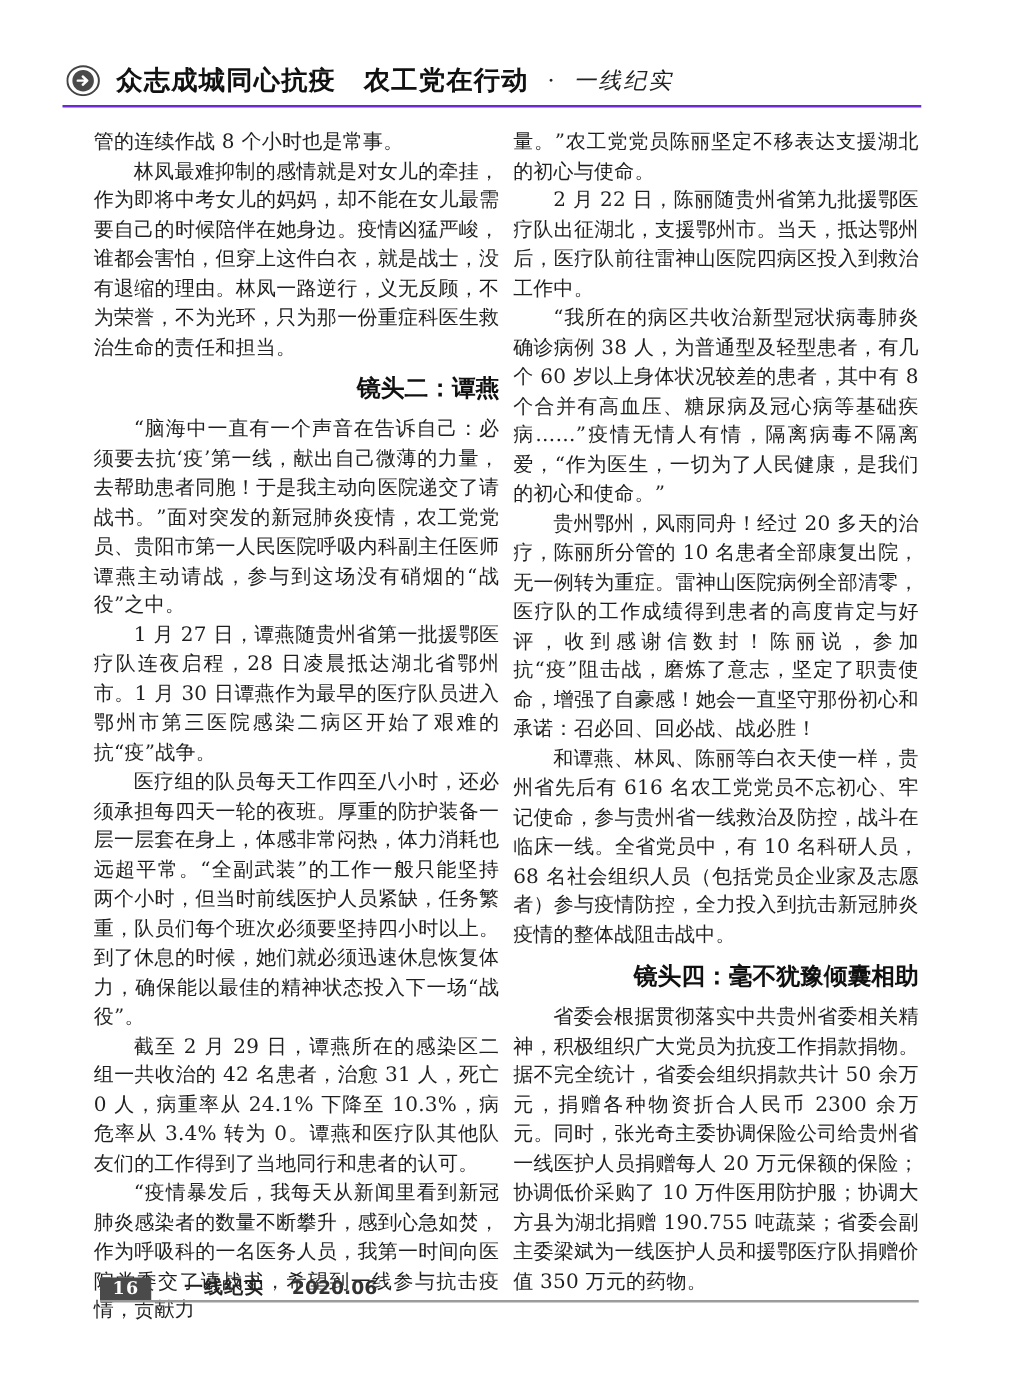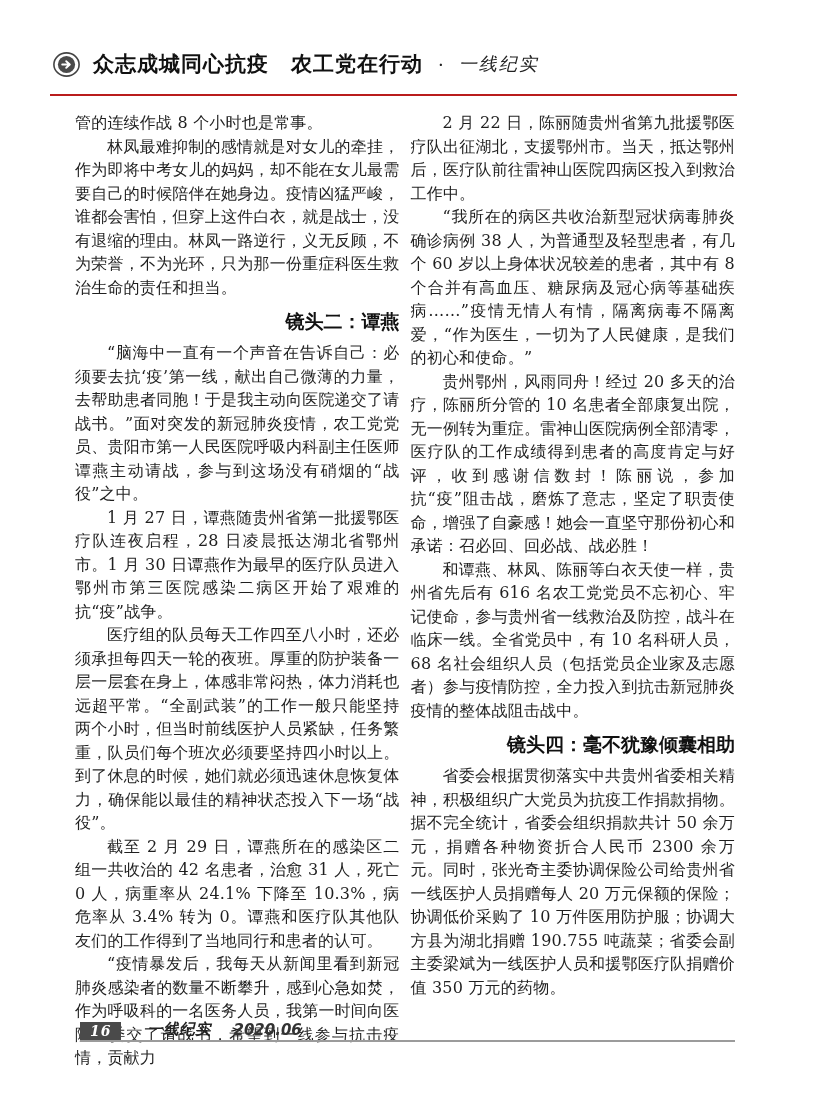"众志成城同心抗疫 农工党在行动" .header { border-bottom: 2px solid #b91c1c -> 2px solid #6d28d9; padding-bottom: 16px -> 6px }
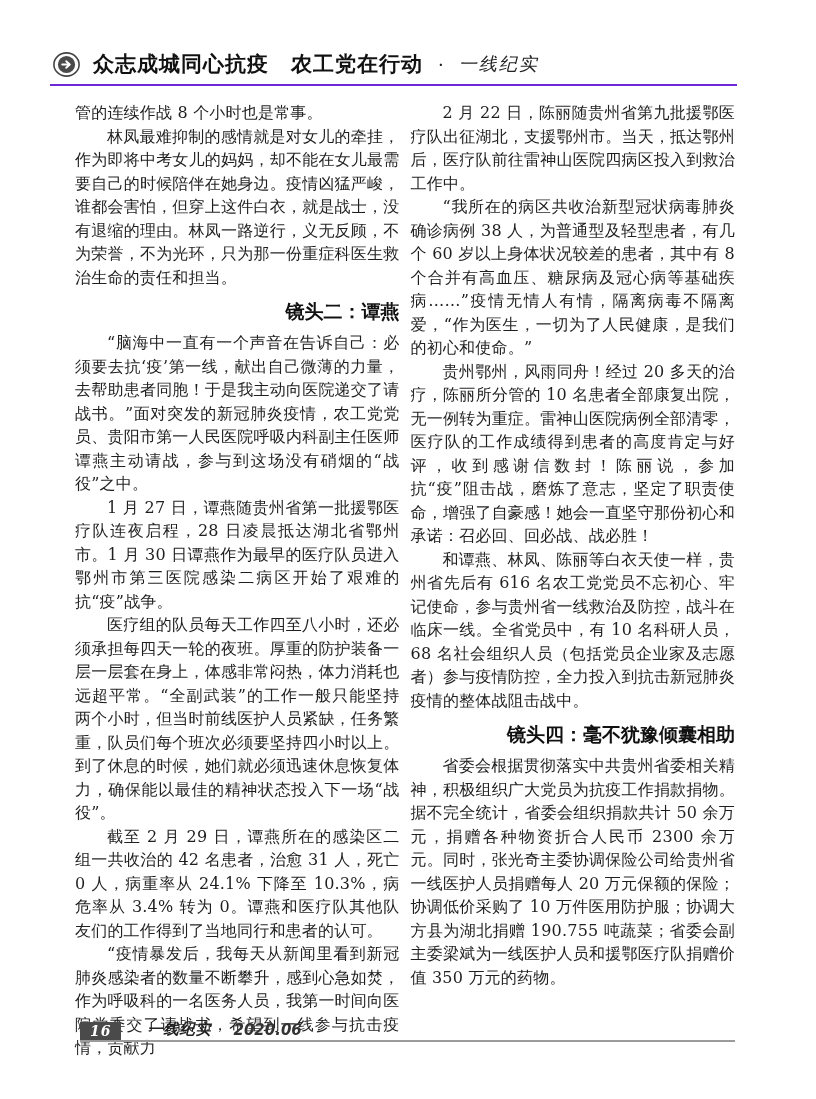"量。”农工党党员陈丽坚定不移表达支援湖北的初心与使命。" p.para { html: none -> <p>量。”农工党党员陈丽坚定不移表达支援湖北的初心与使命。</p> }
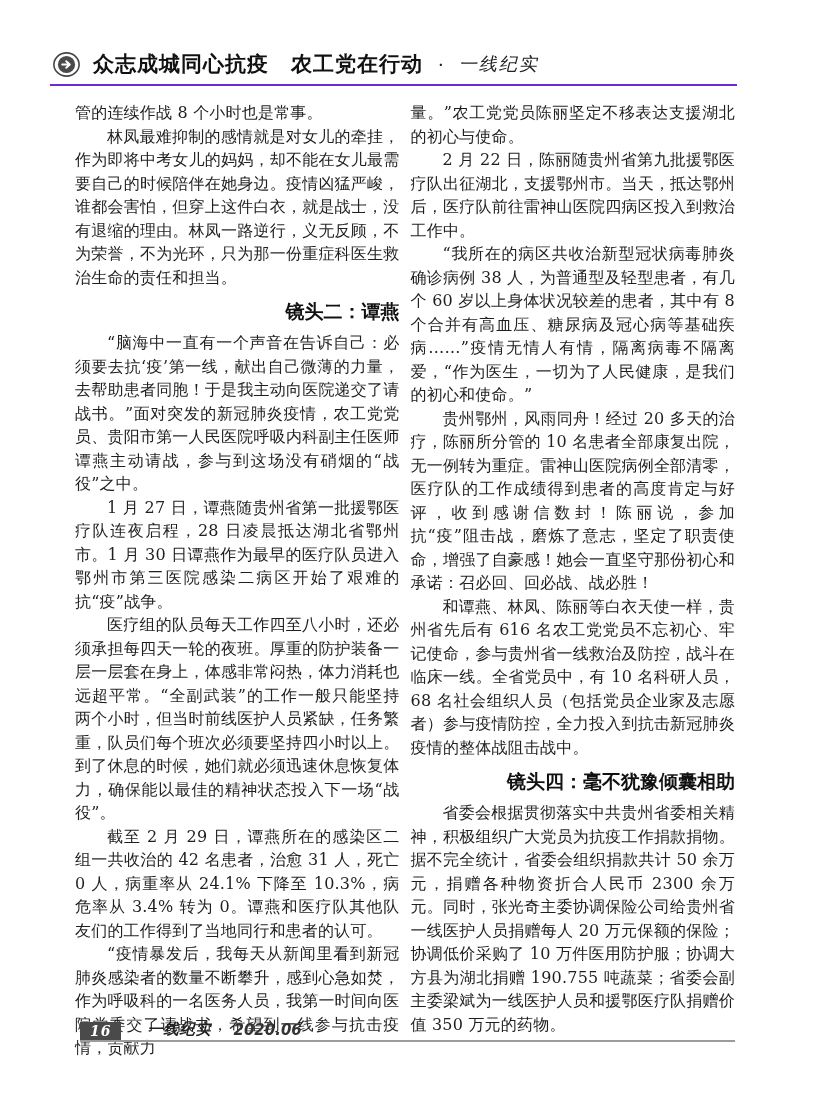"16" .footer { font-style: italic -> none }
